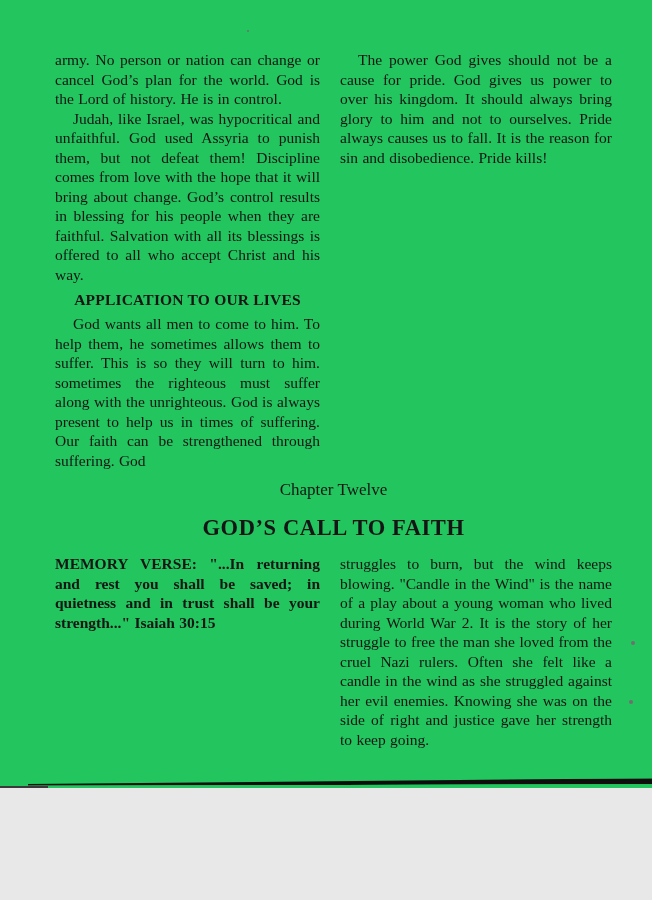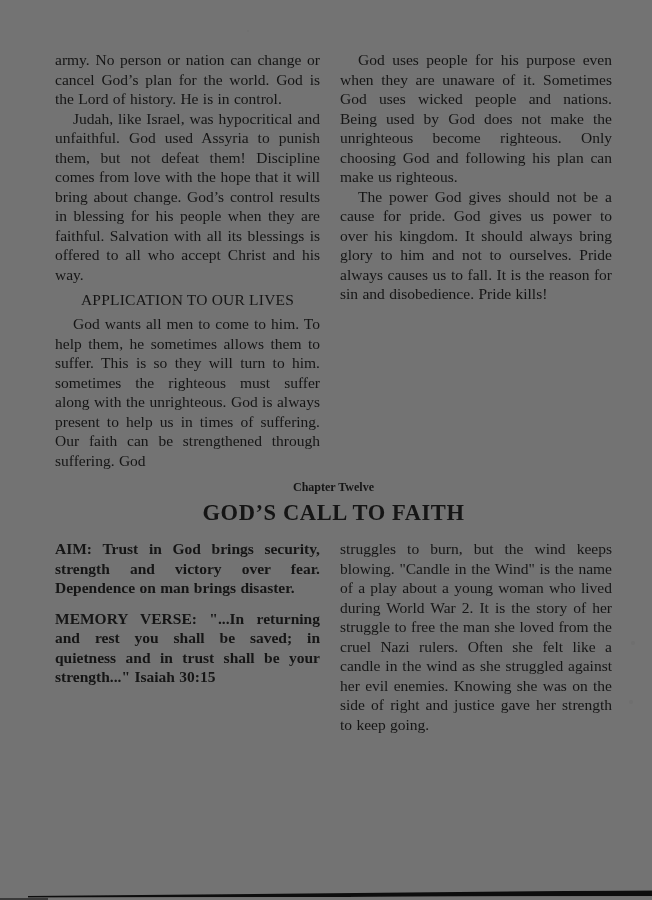"army. No person or nation" .page { background: #737373 -> #22c55e; height: 900px -> 788px }
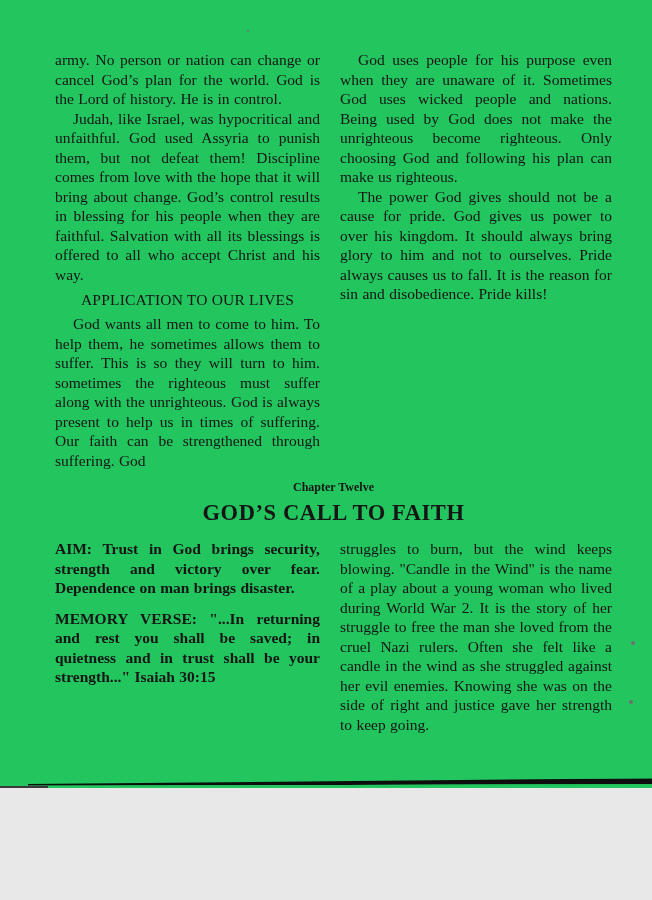"God uses people for his" p.body { html: <p>God uses people for his purpose even when they are unaware of it. Sometimes God uses wicked people and nations. Being used by God does not make the unrighteous become righteous. Only choosing God and following his plan can make us righteous.</p> -> none }
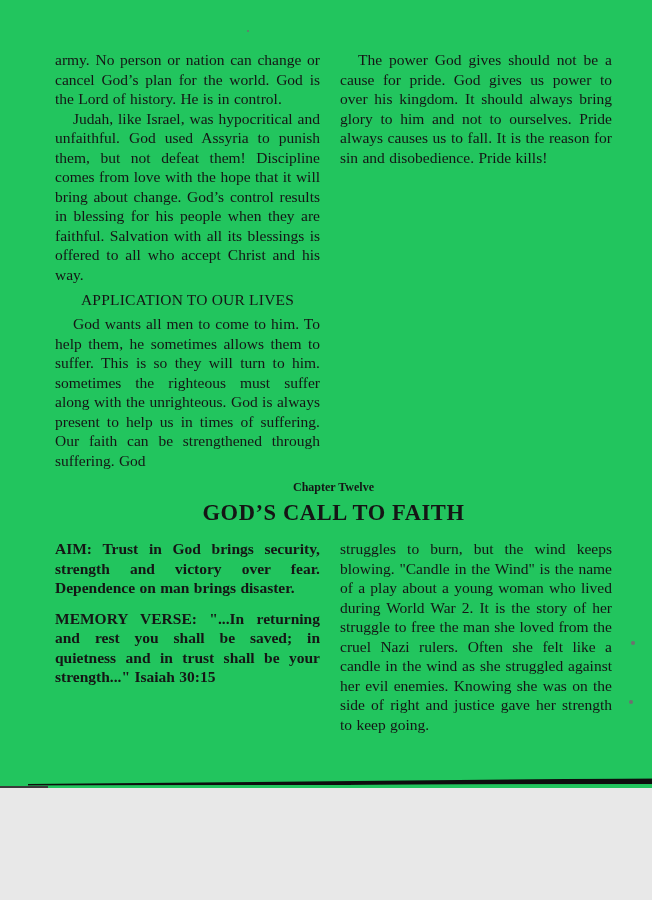"APPLICATION TO OUR LIVES" .col-heading { font-weight: normal -> bold }
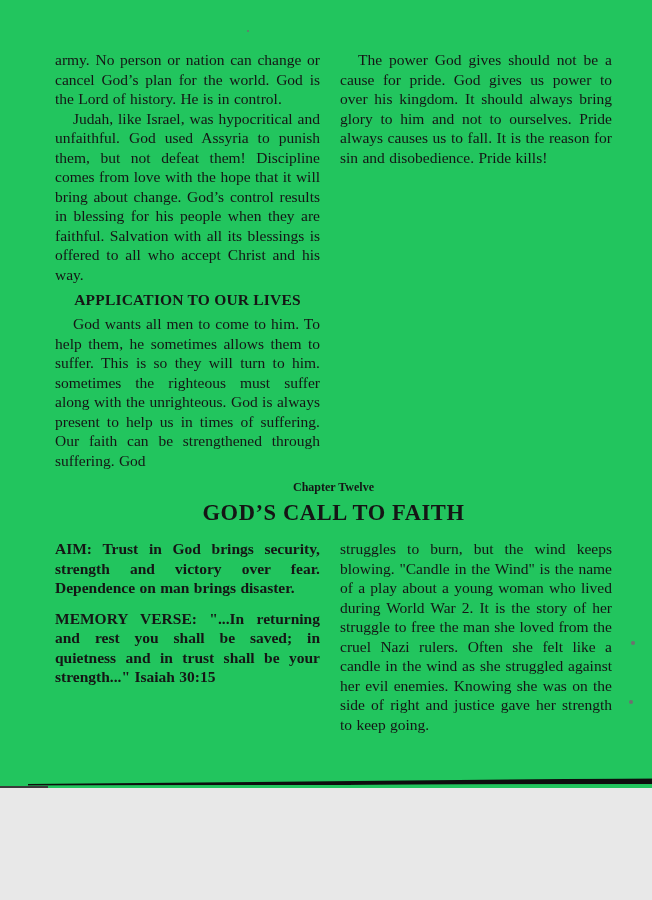"Chapter Twelve" .chapter-label { font-size: 12px -> 17px; font-weight: bold -> normal }
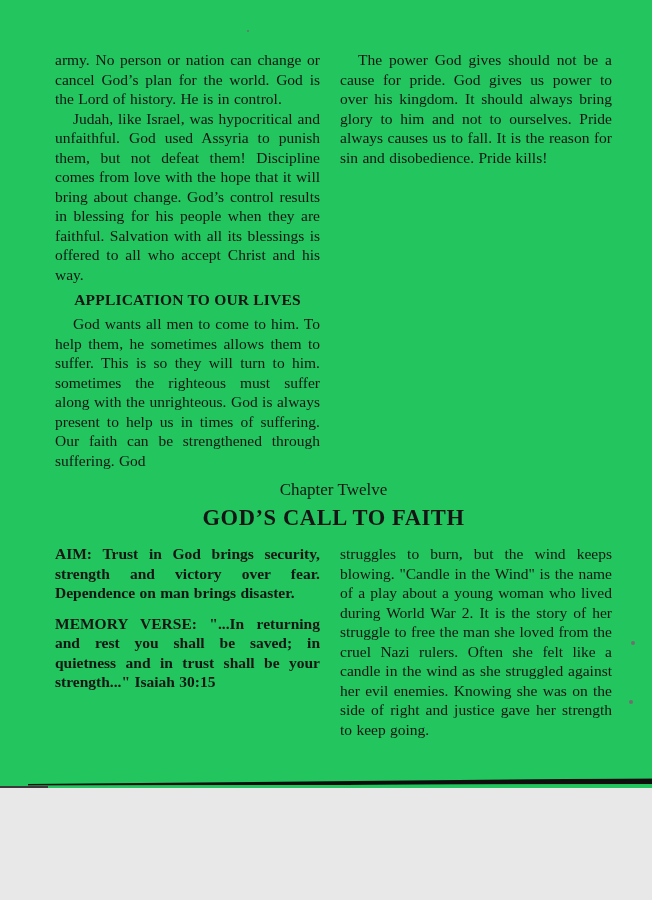"GOD’S CALL TO FAITH" .chapter-title { margin: 5px 0 0 -> 15px 0 0 }
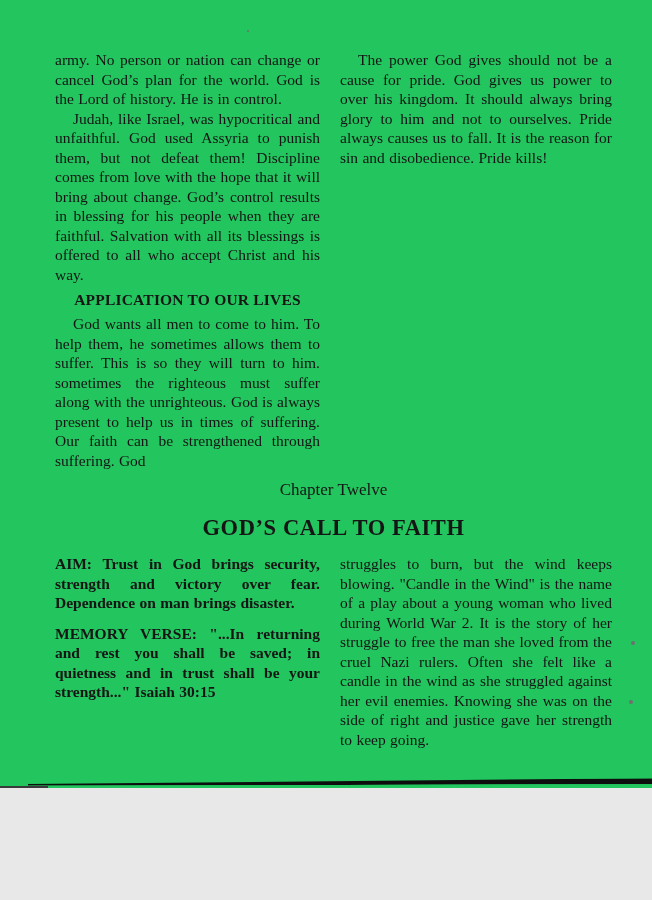"AIM: Trust in God brings" p.body { html: <p>AIM: Trust in God brings security, strength and victory over fear. Dependence on man brings disaster.</p> -> none }
